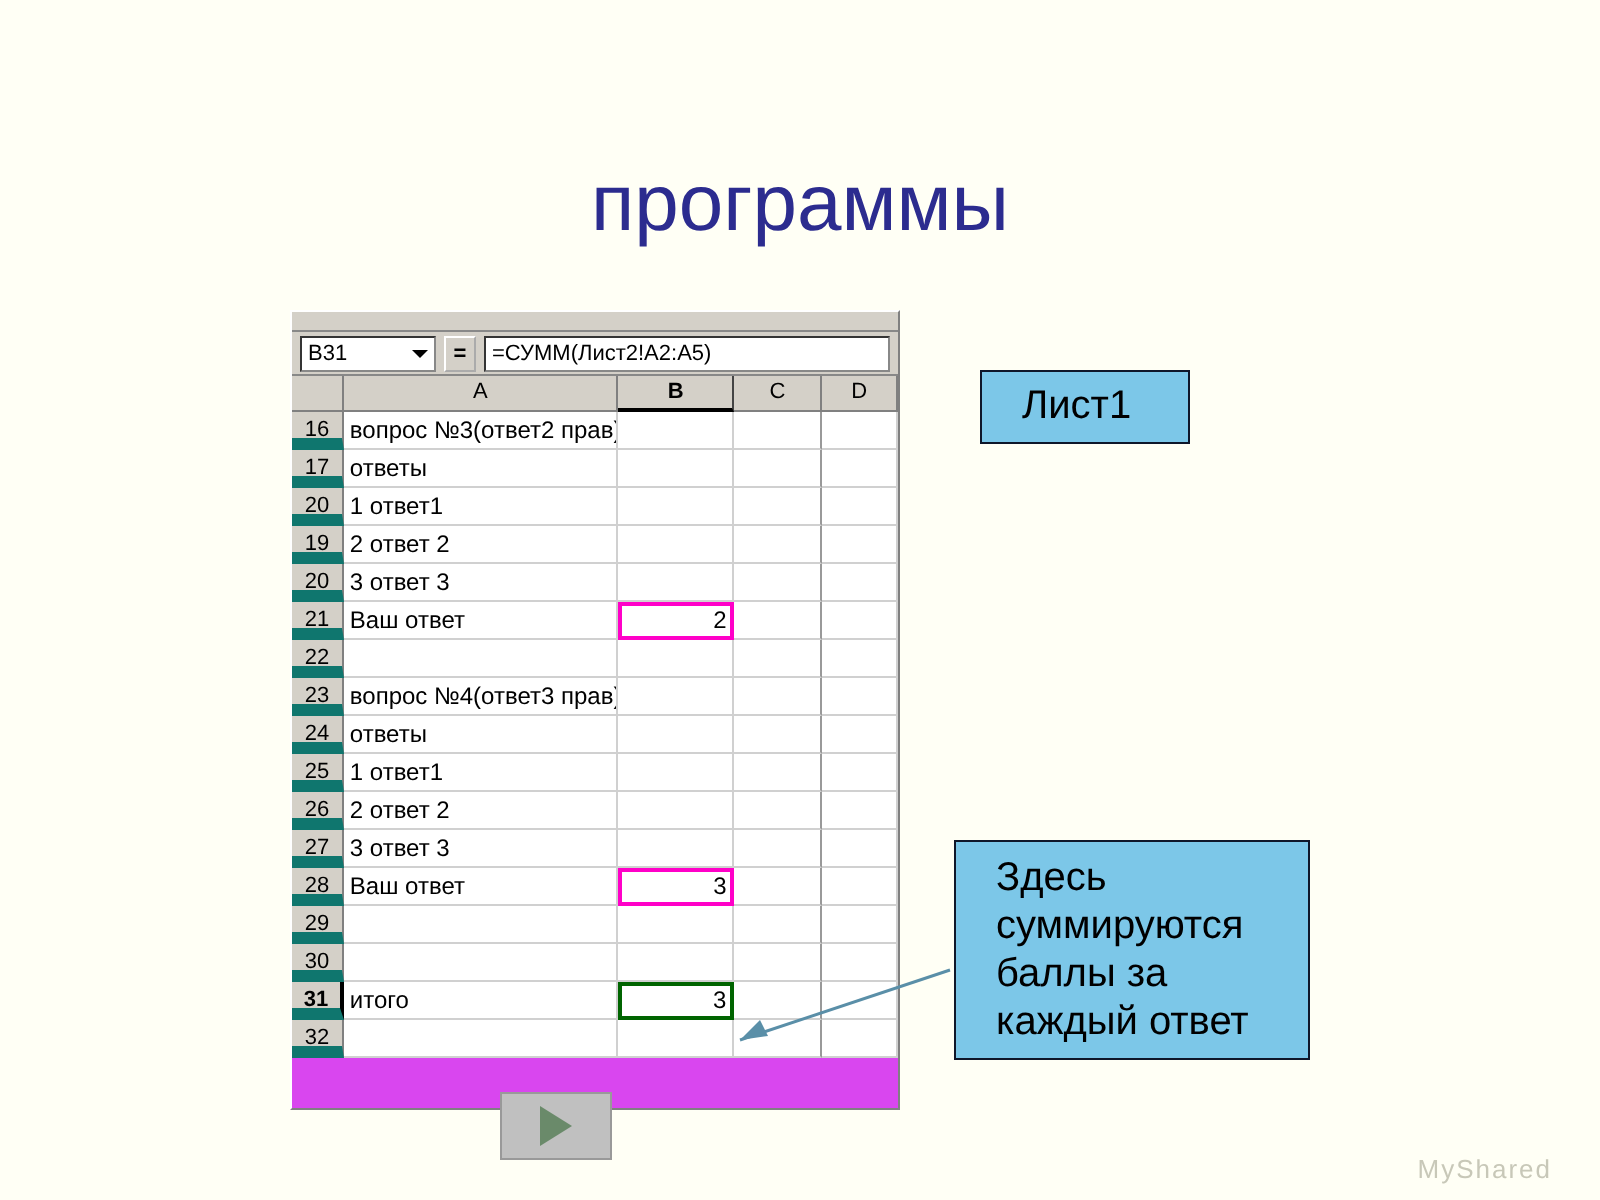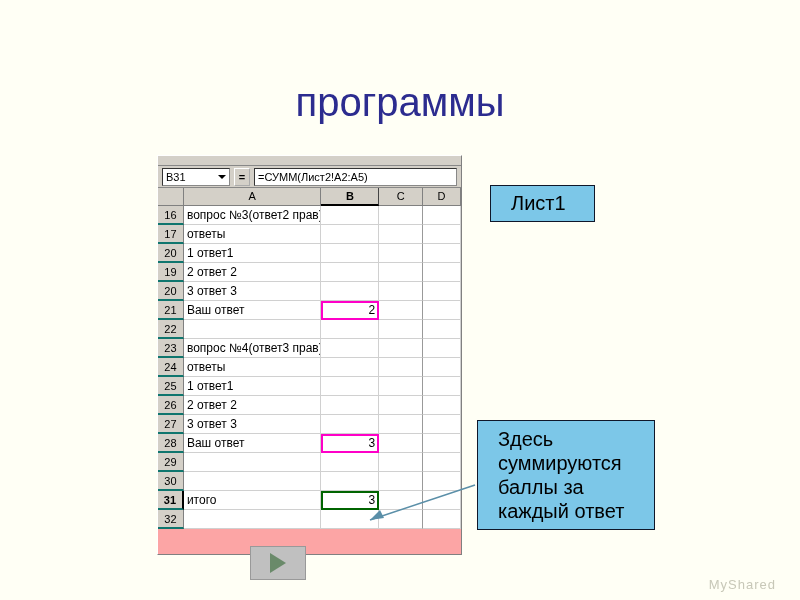"B31" .excel-window { background: #fca5a5 -> #d946ef; left: 157px -> 145px }
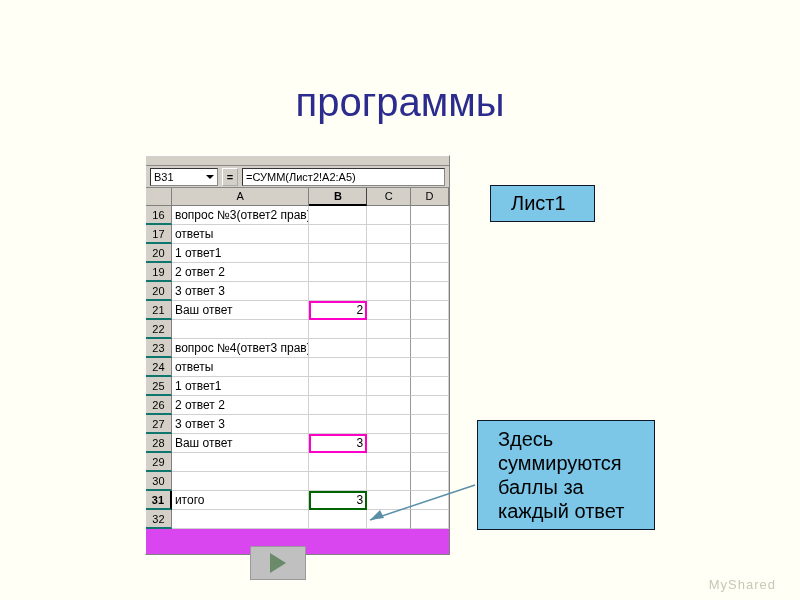"16" .row-header { border-bottom: 2px solid #0f766e -> 6px solid #0f766e }
